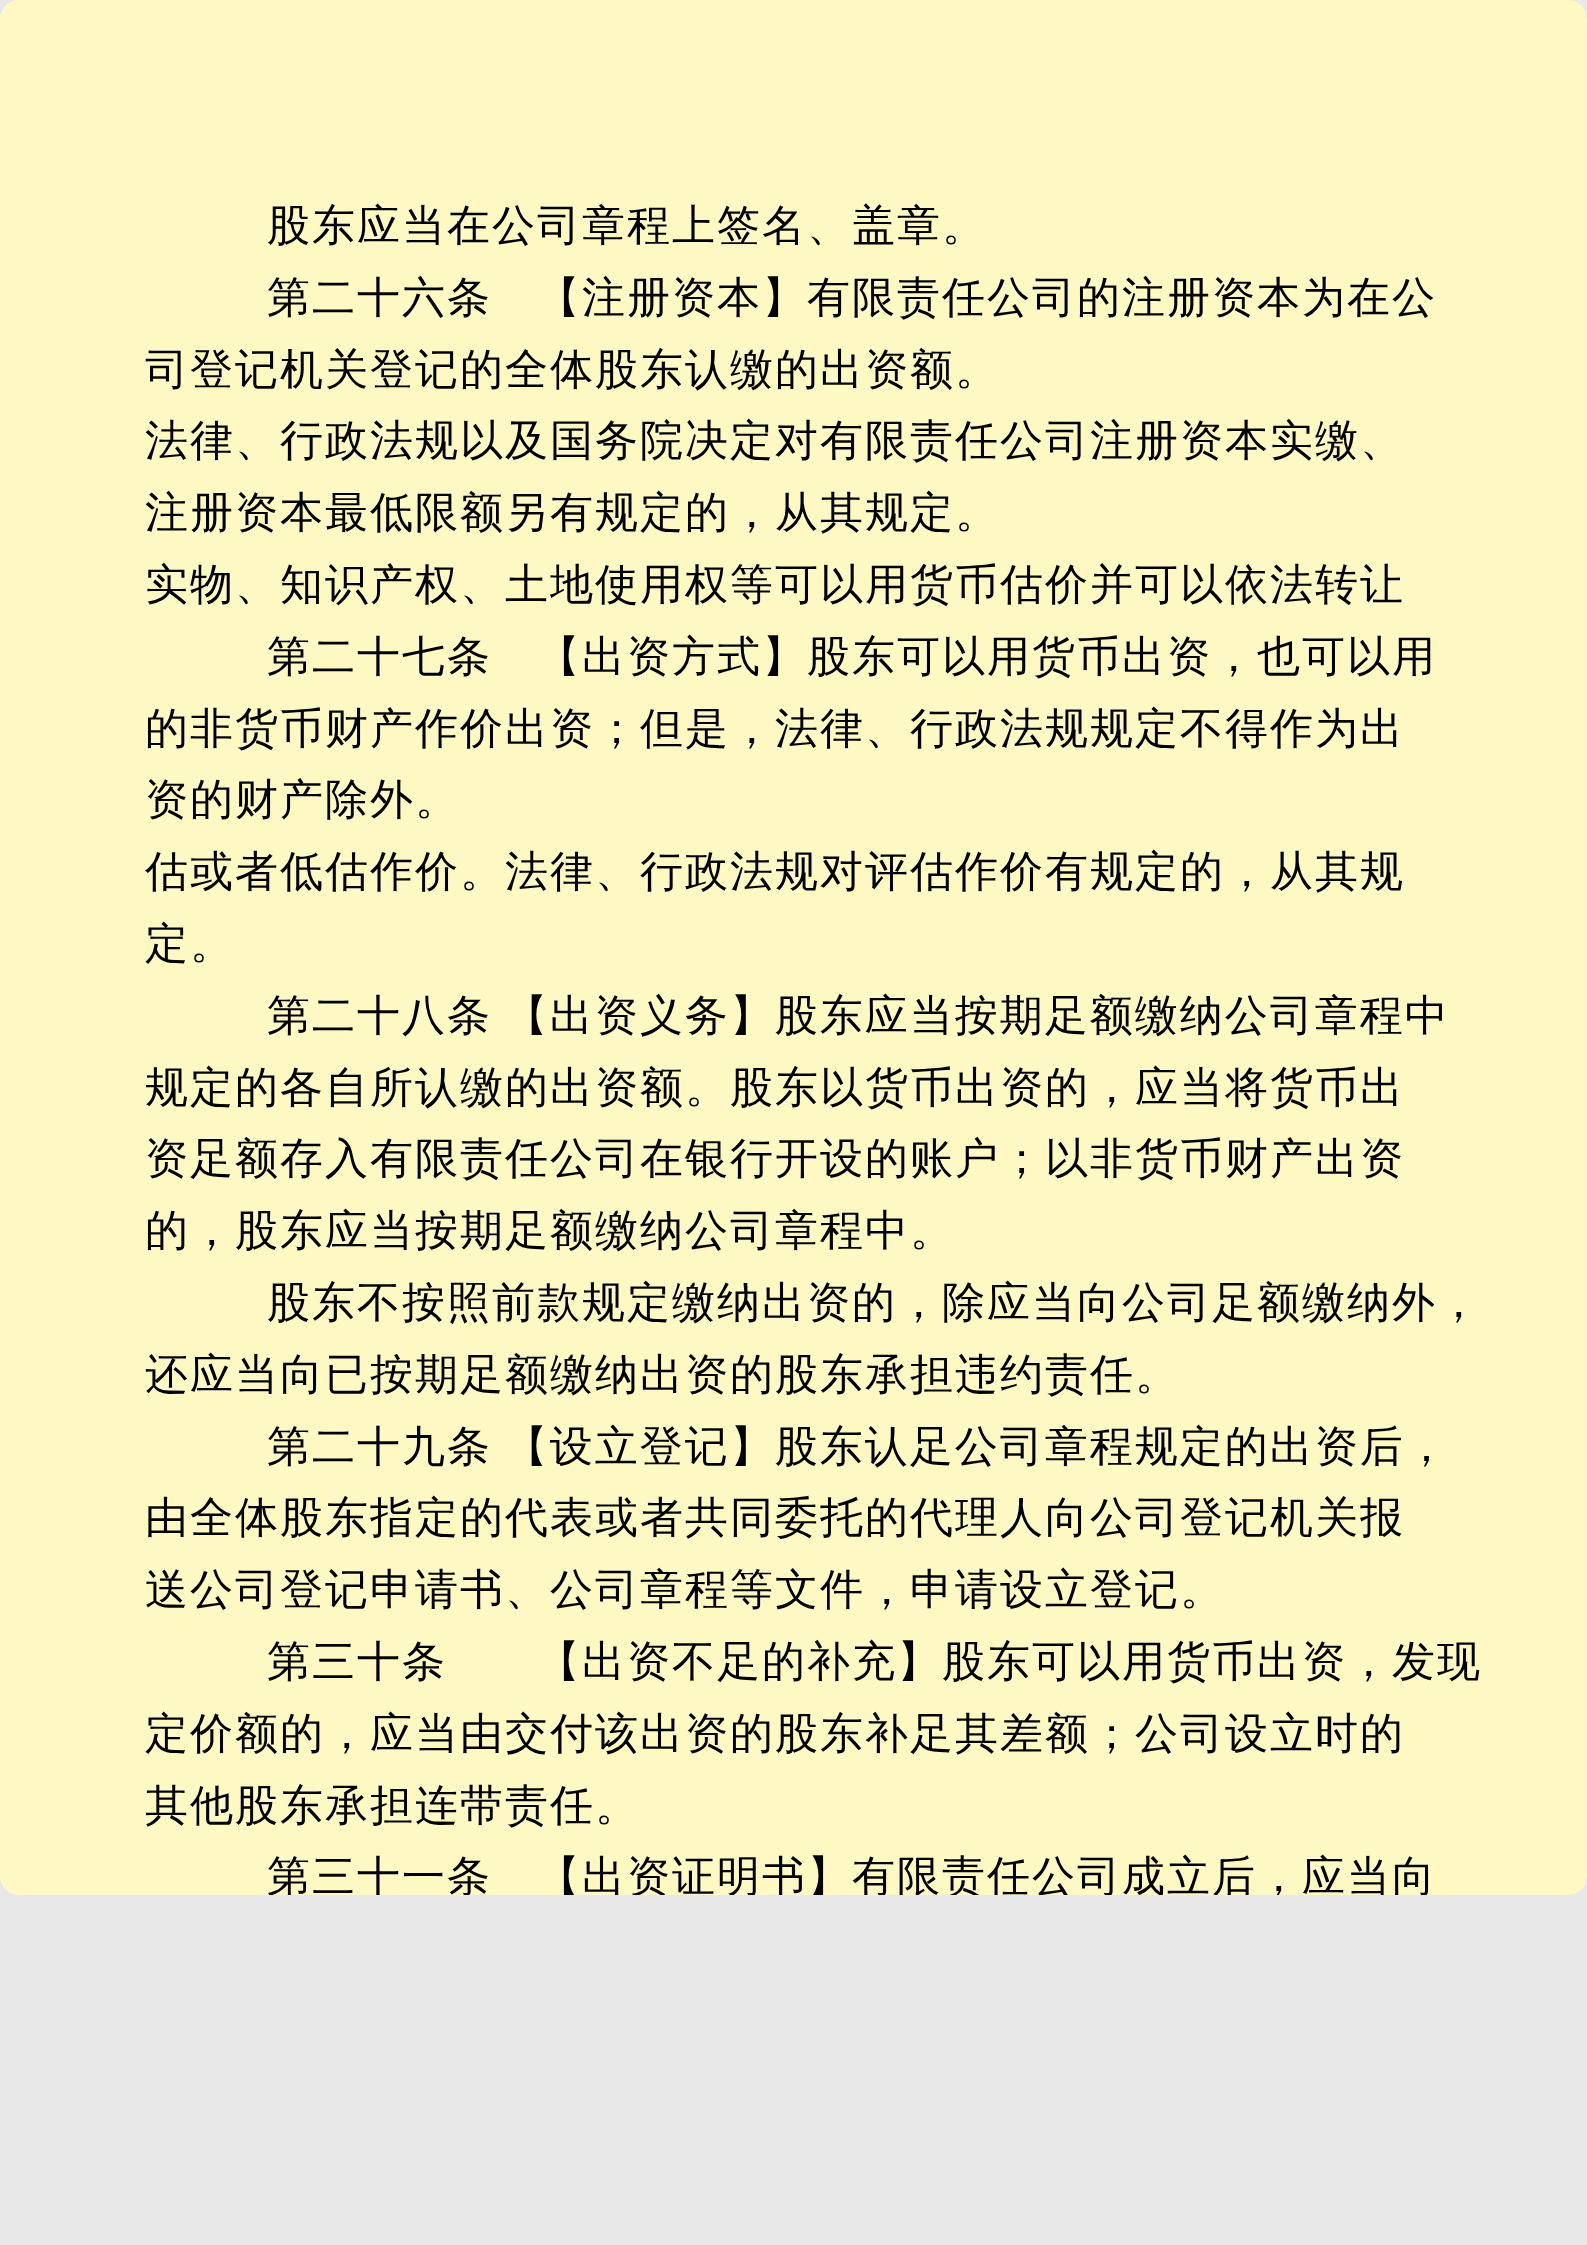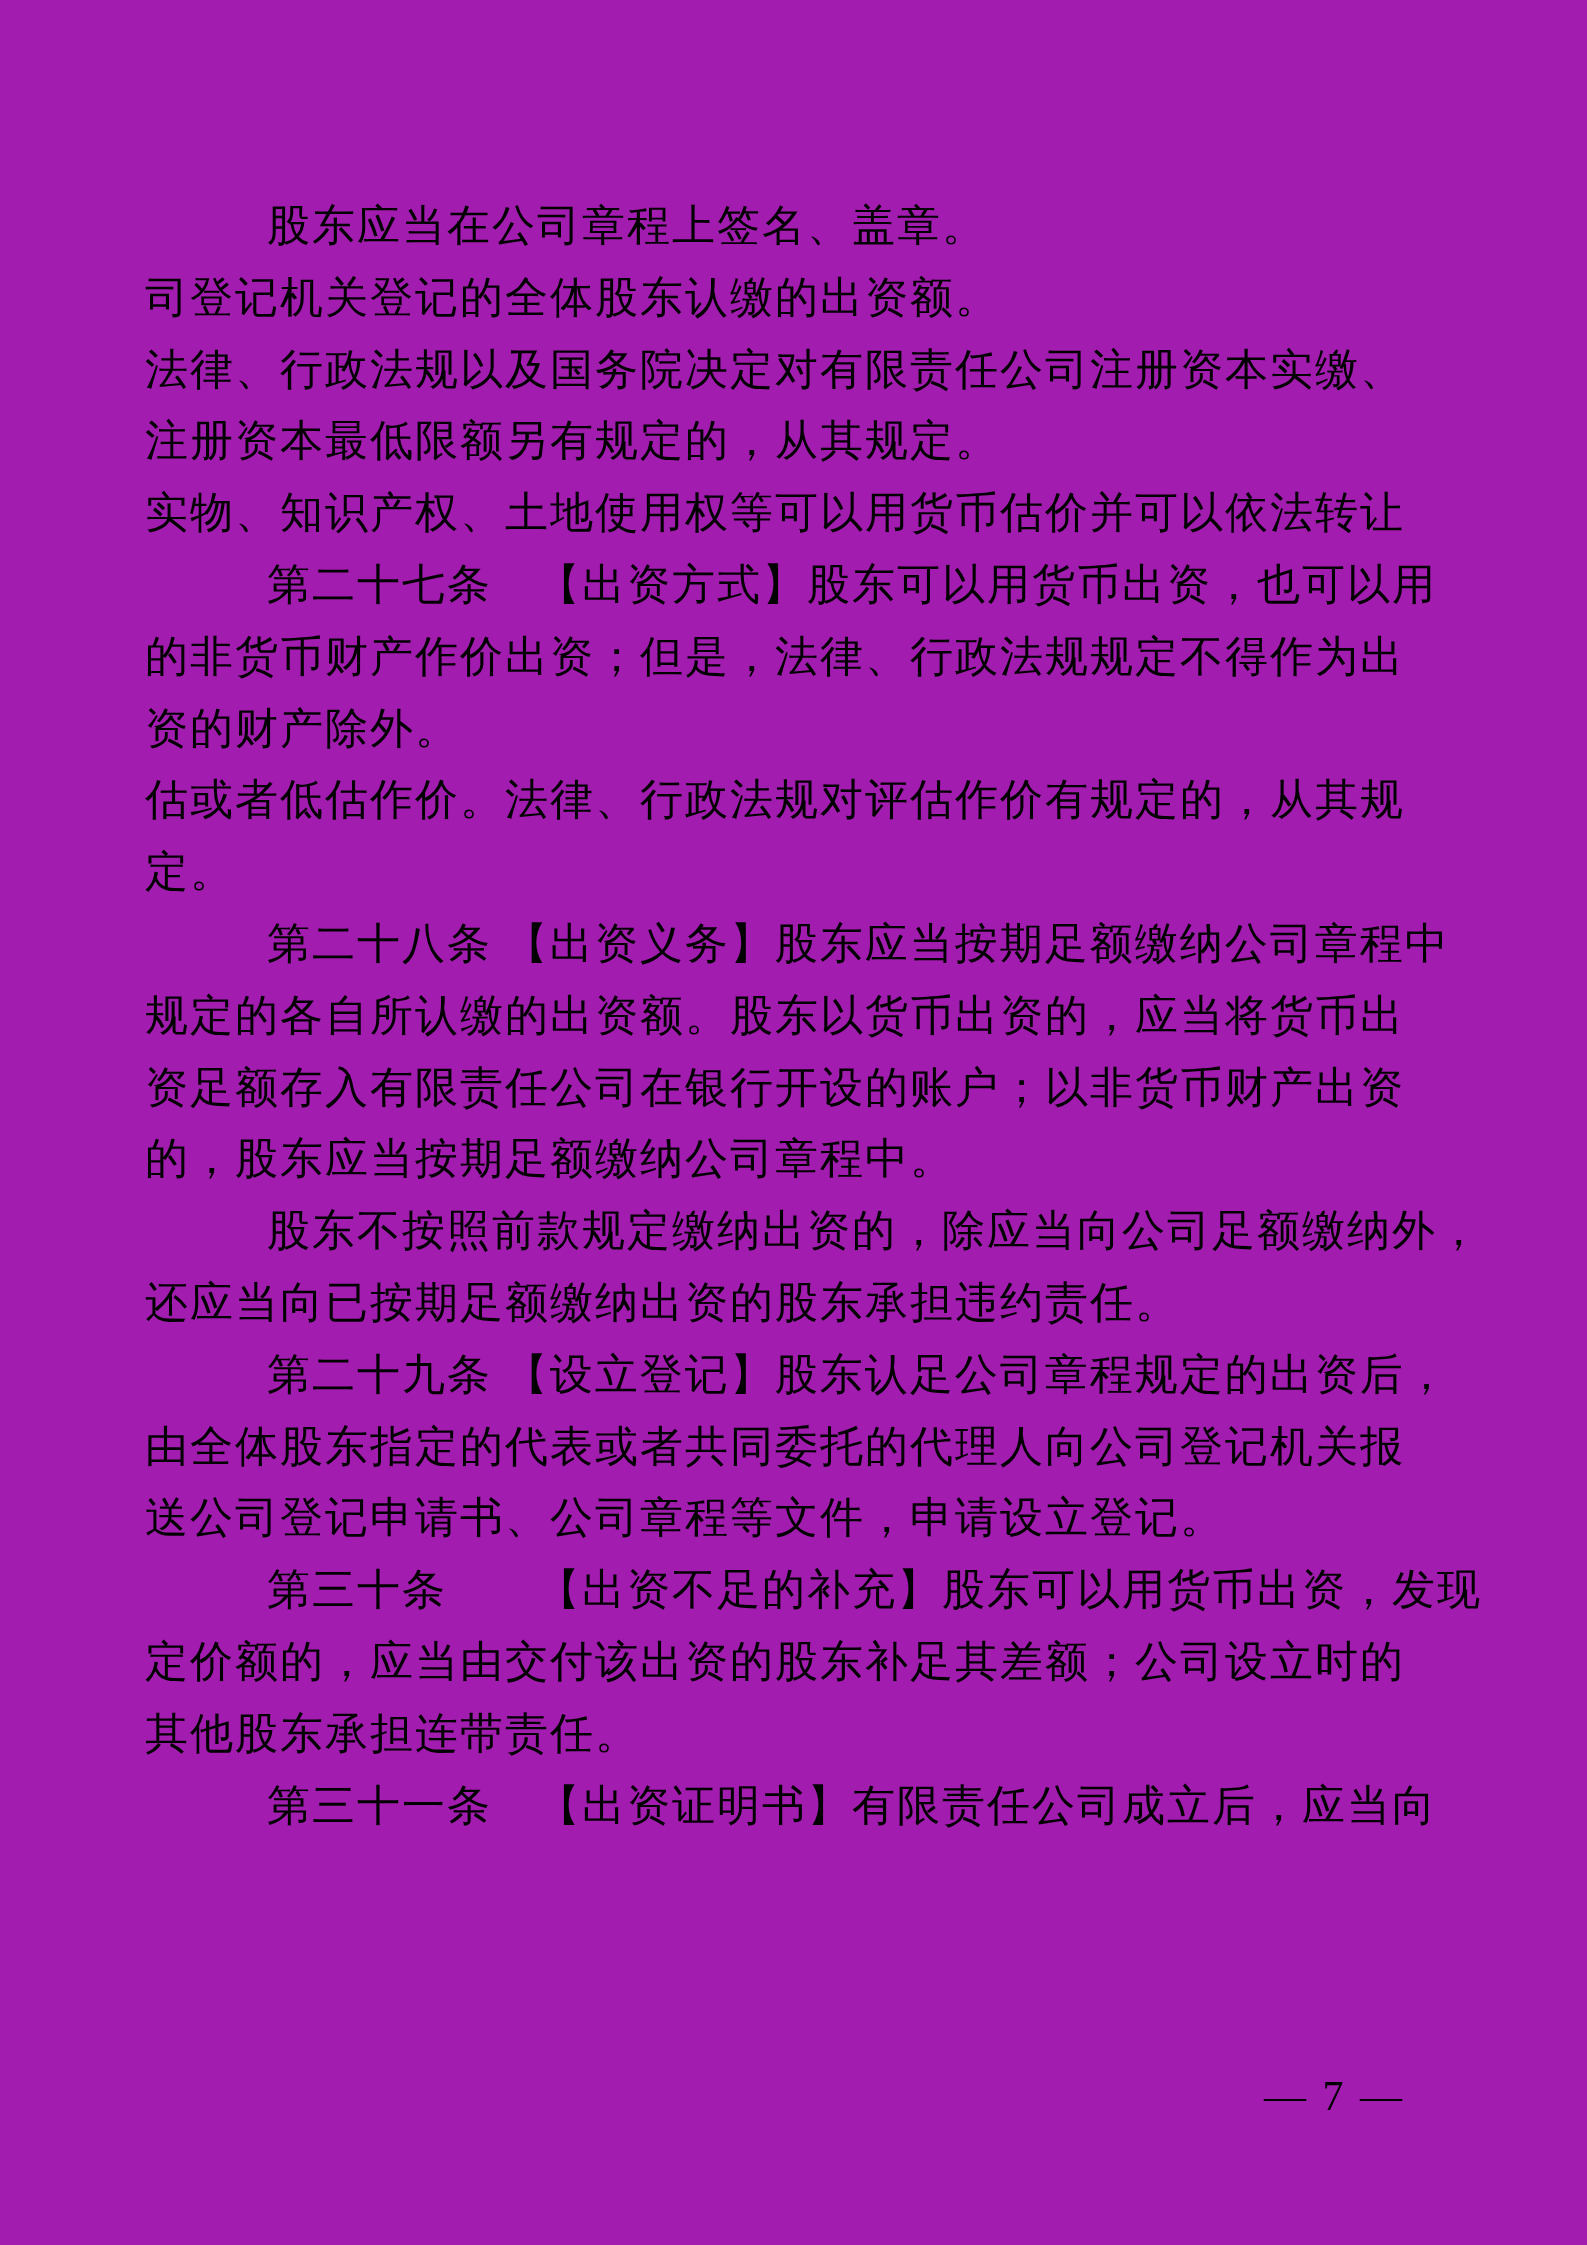"股东应当在公司章程上签名、盖章。" .page { background: #a21caf -> #fef9c3; border-radius: none -> 19px; height: 2245px -> 1895px }
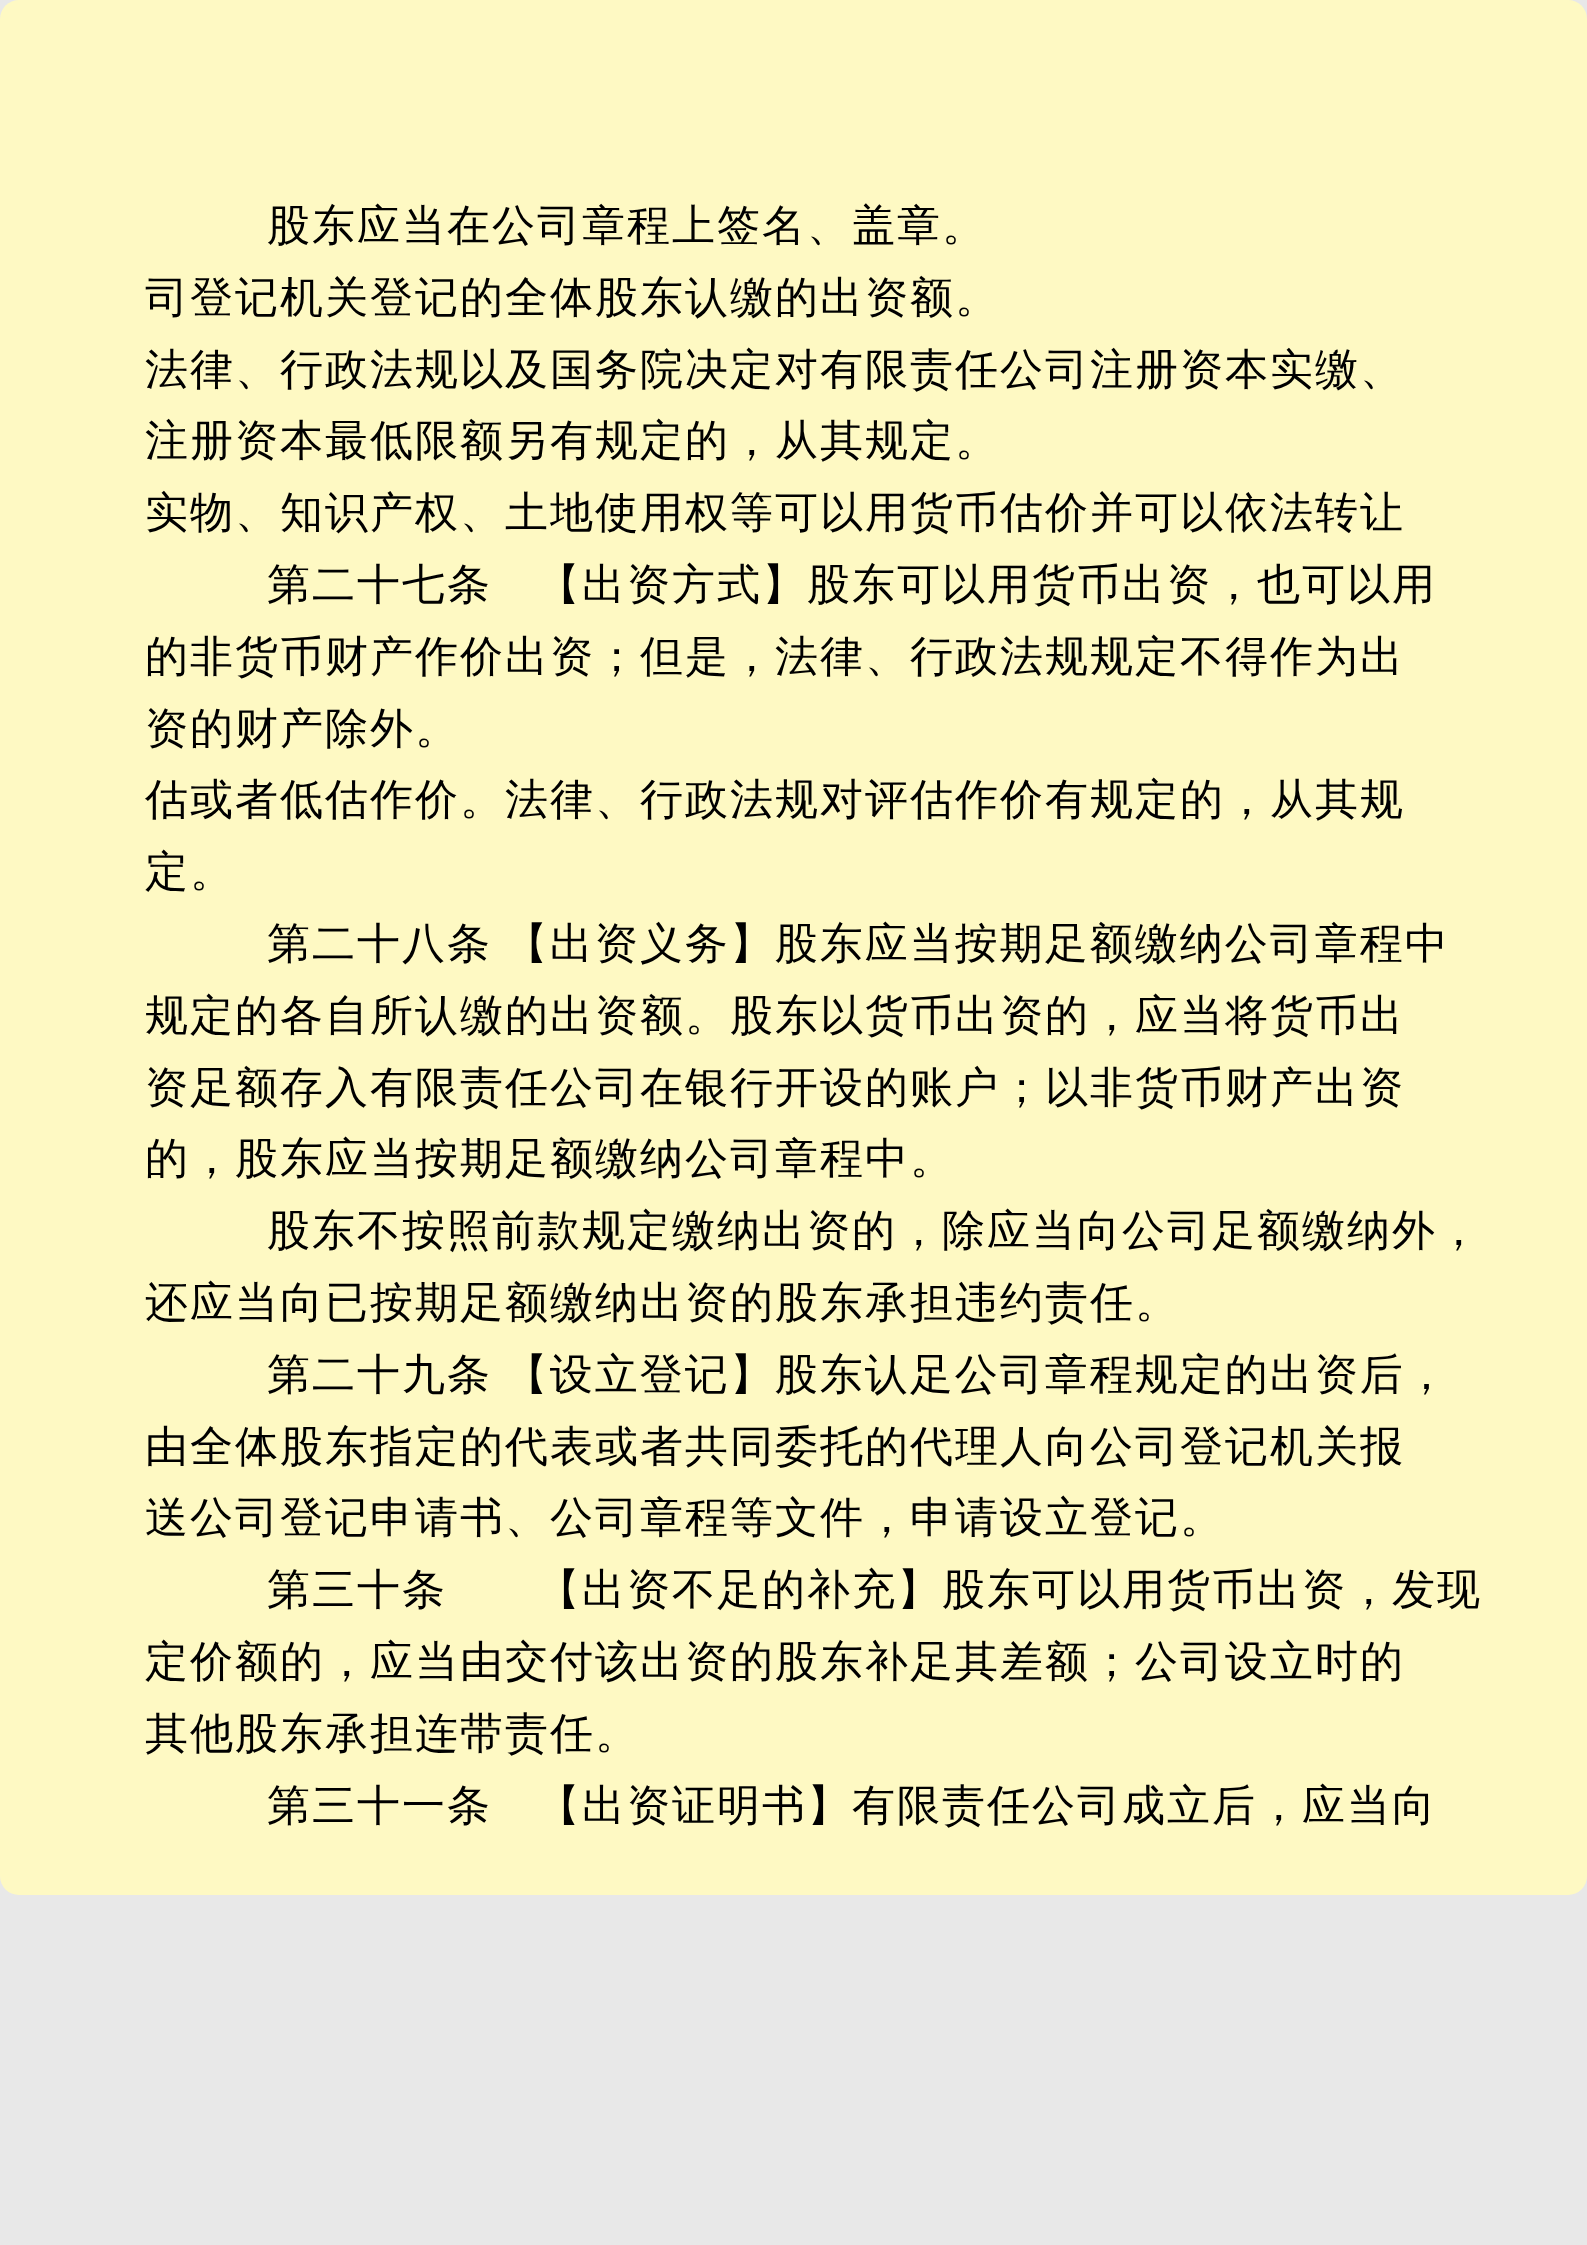"第二十六条 【注册资本】有限责任公司的注册资本为在公" div.line { html: none -> <div>第二十六条 【注册资本】有限责任公司的注册资本为在公</div> }
